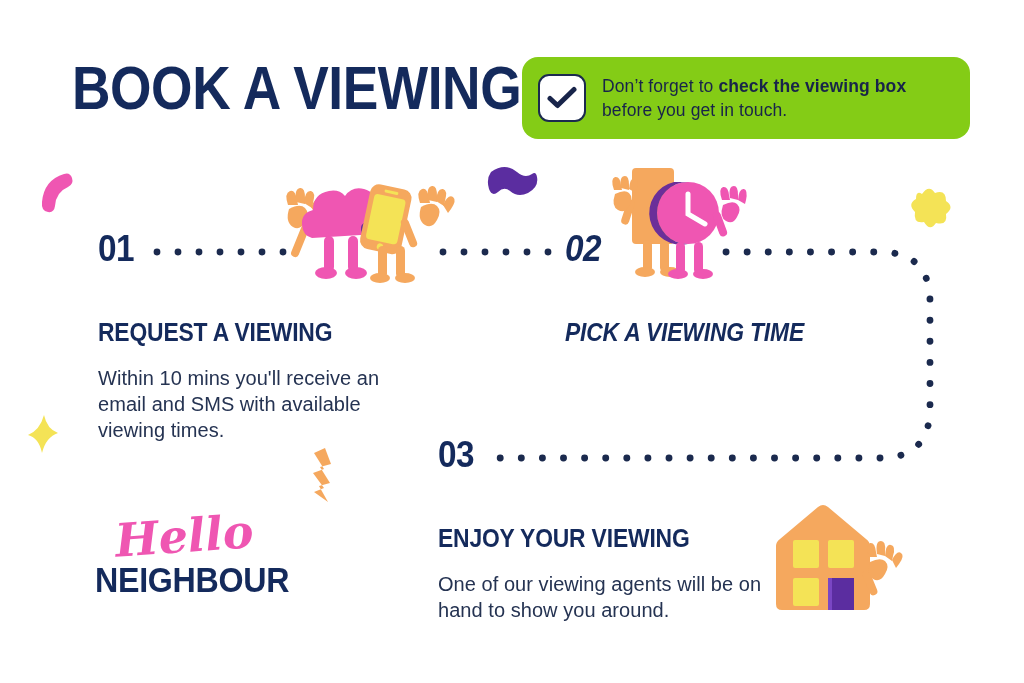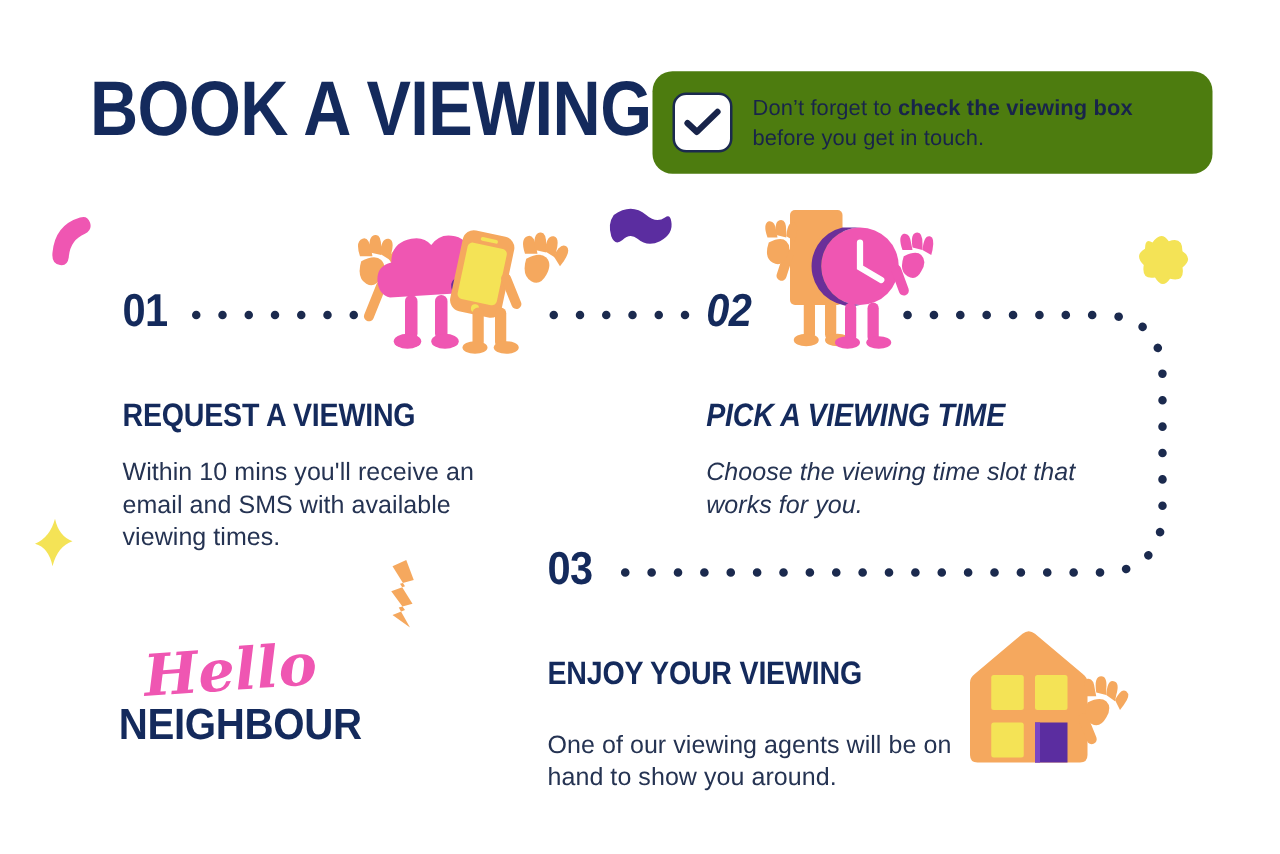"Don’t forget to check the" #callout { background: #4d7c0f -> #84cc16 }
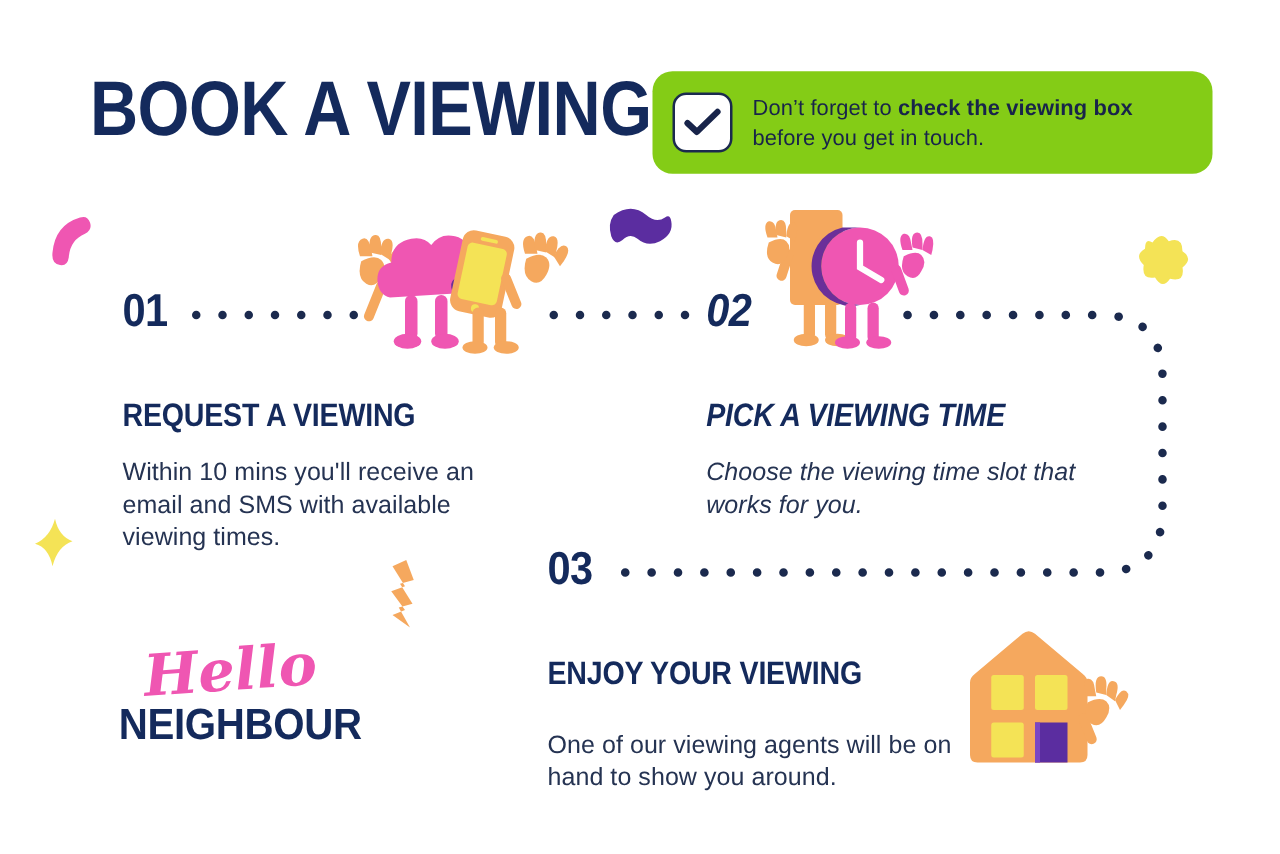"Choose the viewing time slot" div.step-body { html: <div>Choose the viewing time slot that works for you.</div> -> none }
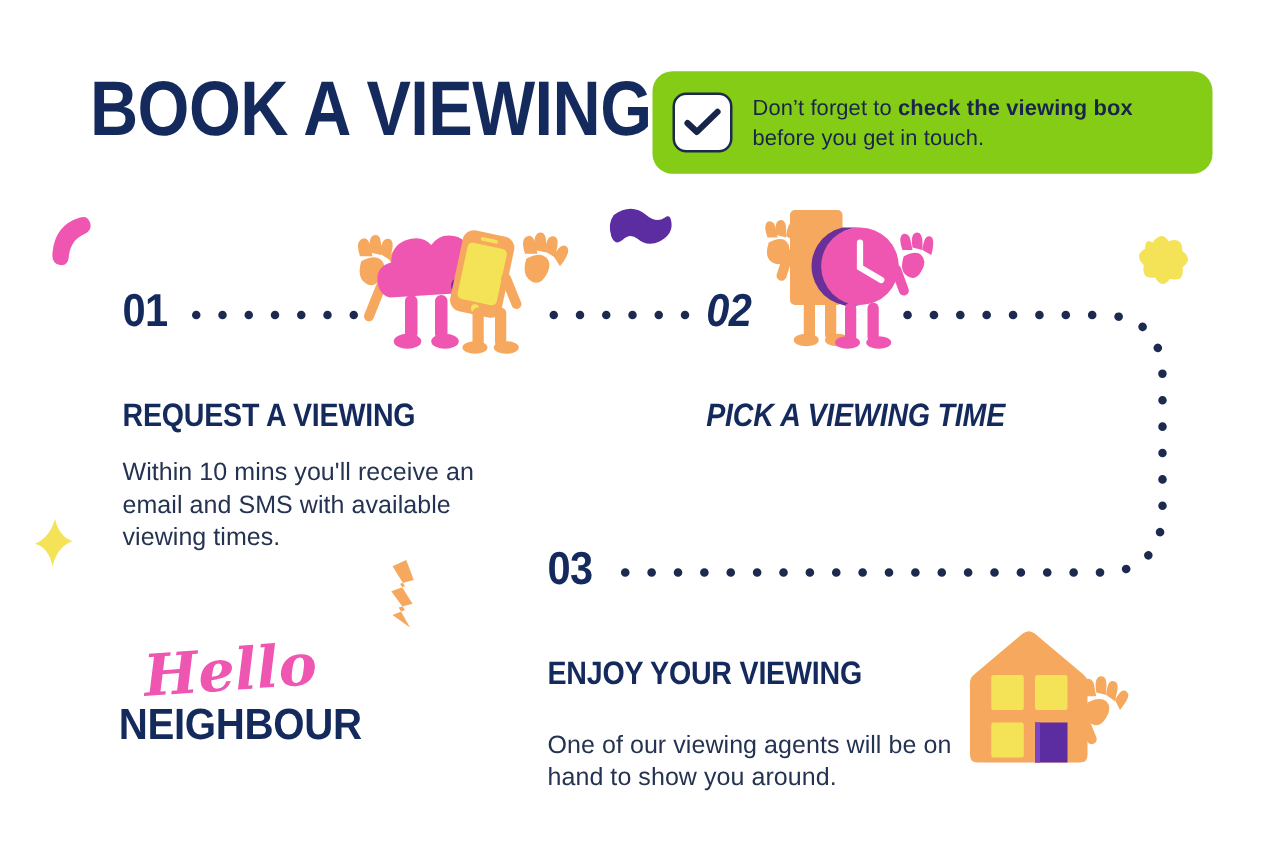"One of our viewing agents" #step3 .step-body { margin-top: 32px -> 20px }
